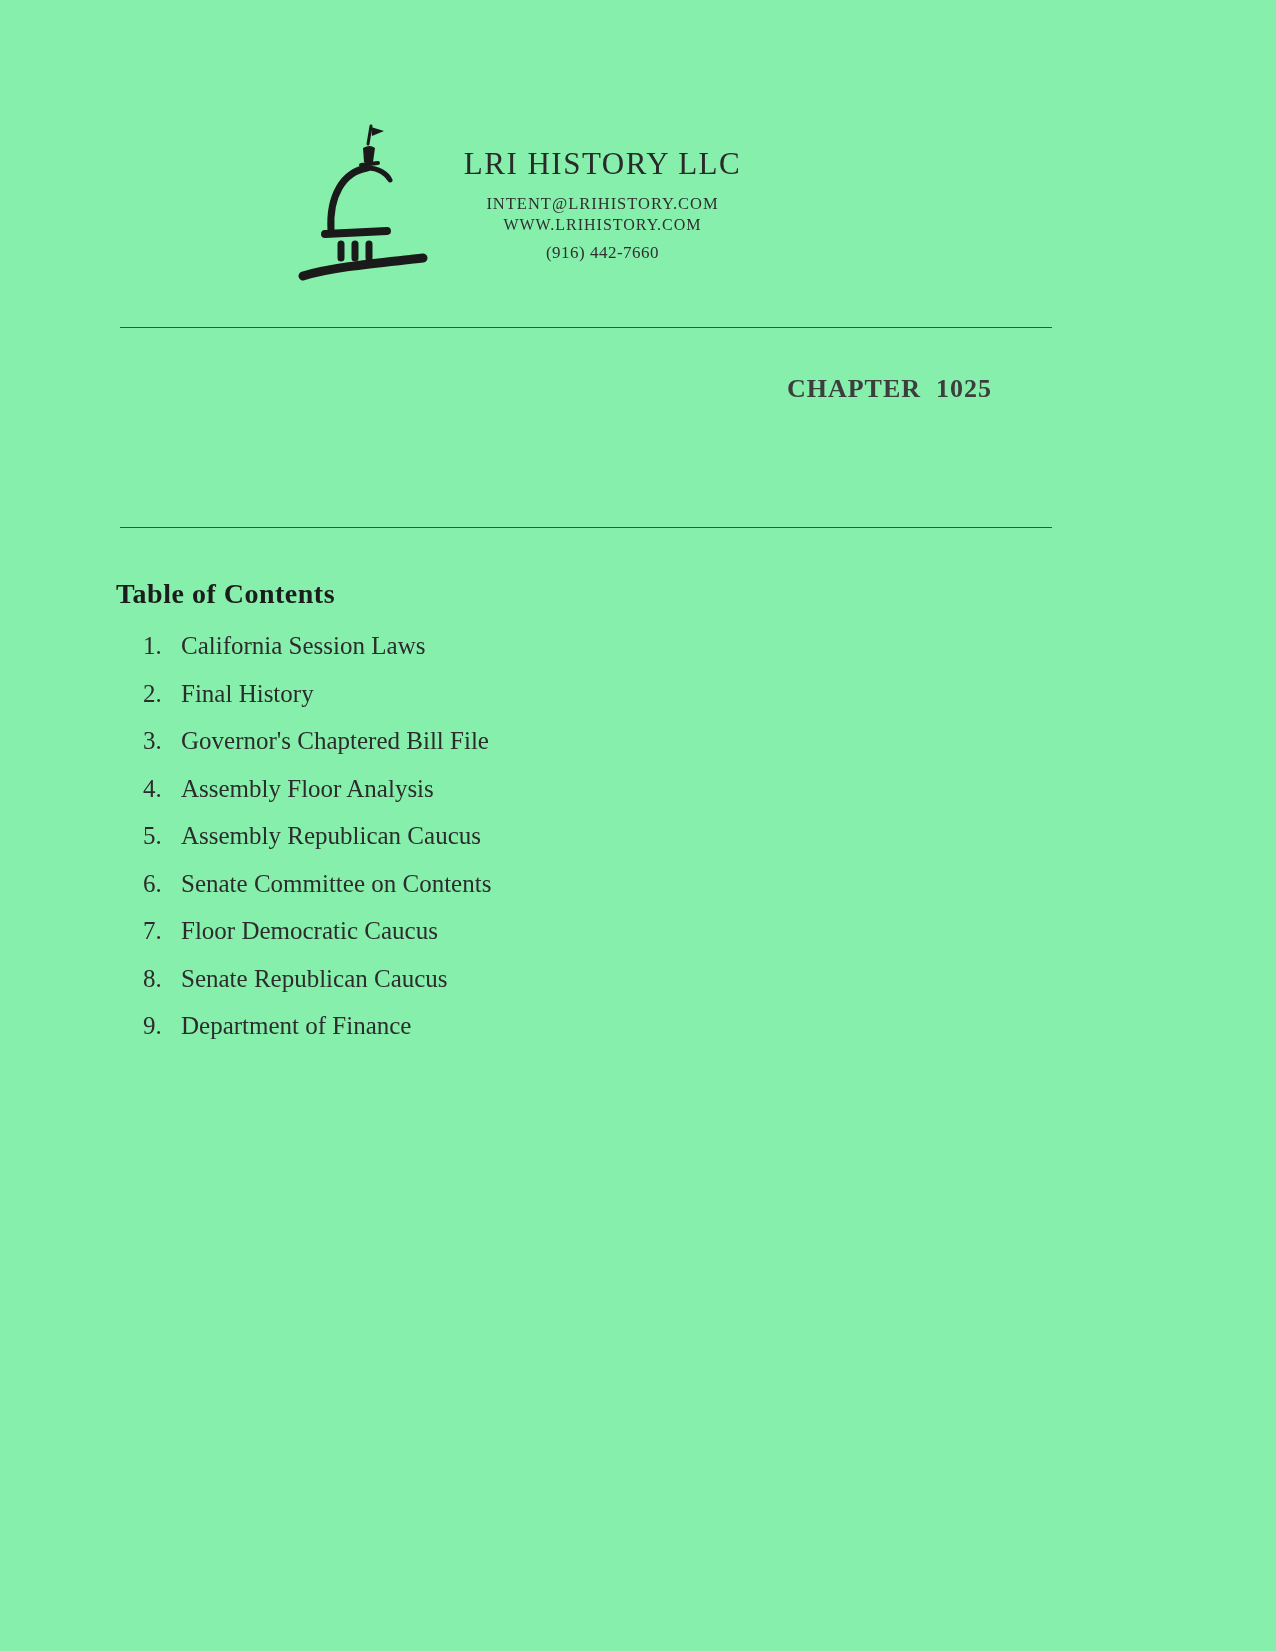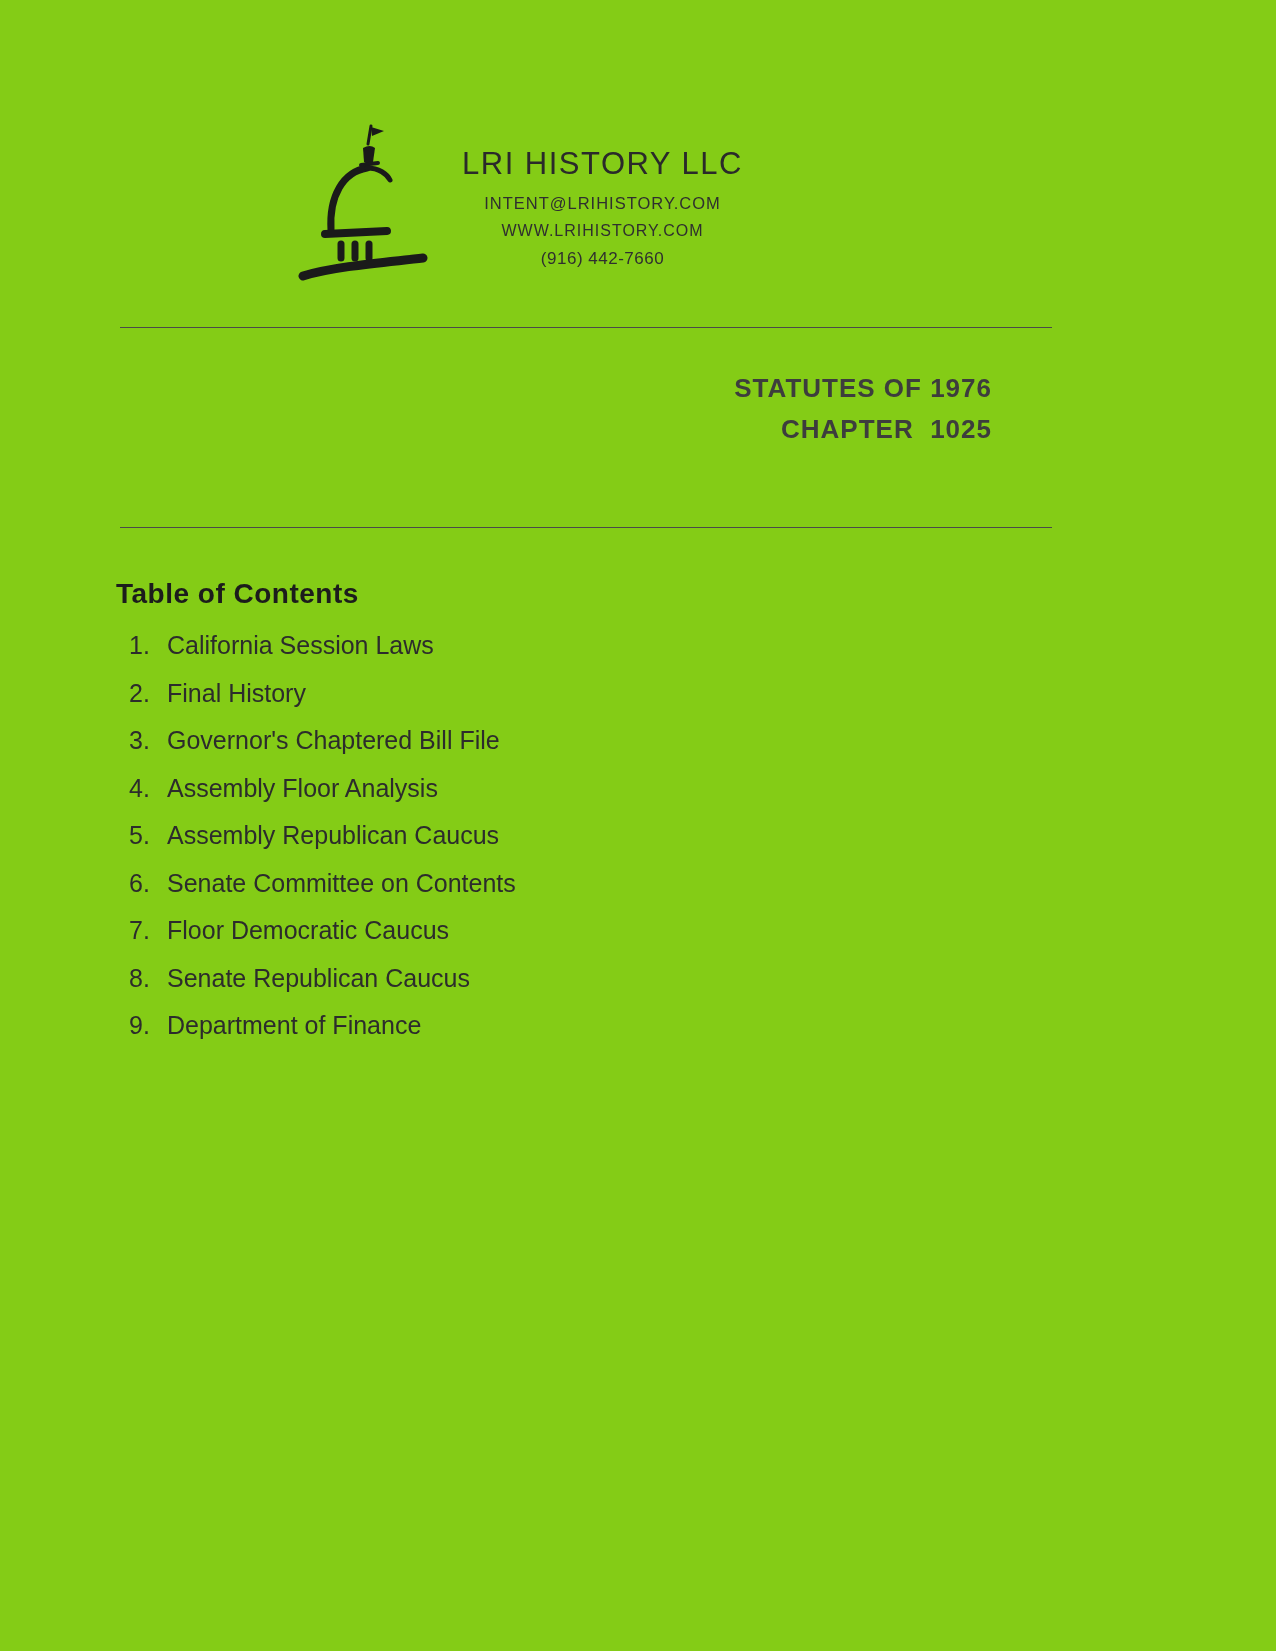"LRI HISTORY LLC" .page { background: #84cc16 -> #86efac; font-family: Liberation Sans, sans-serif -> Liberation Serif, serif }
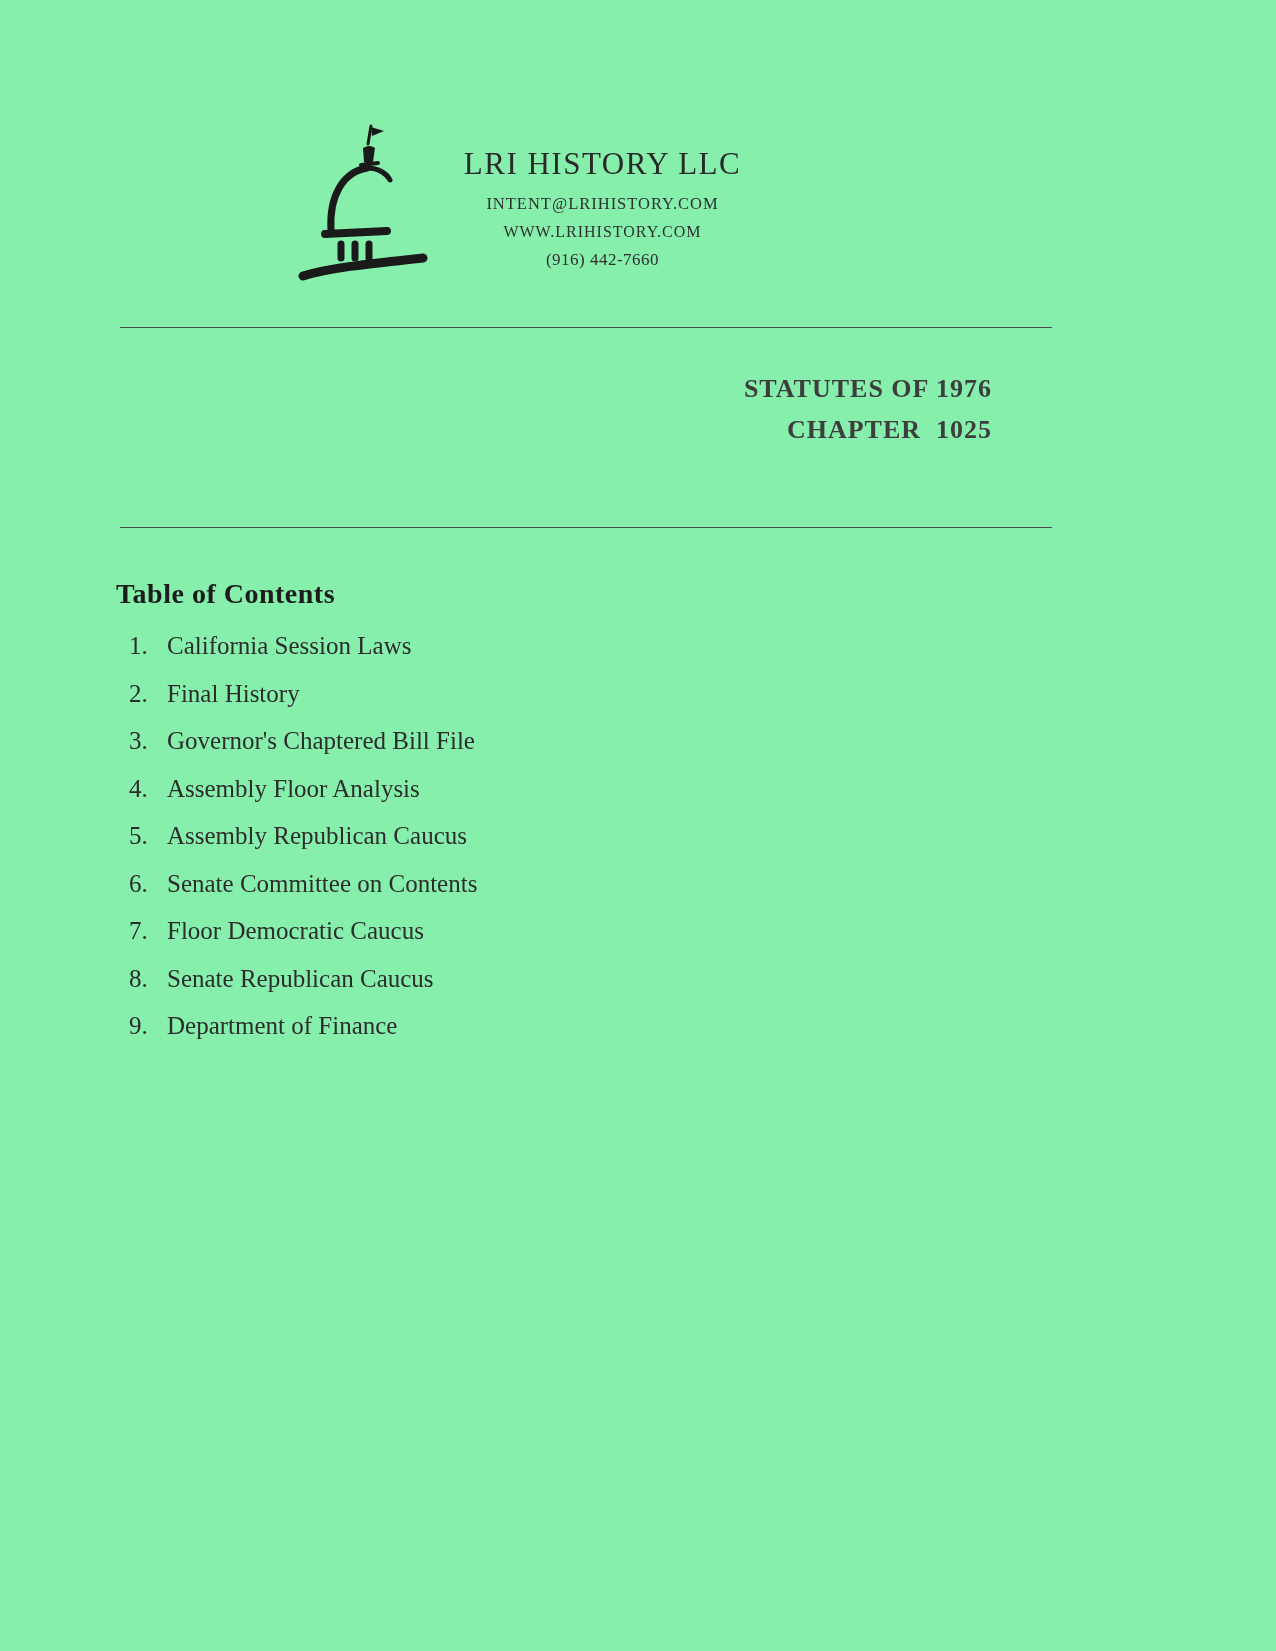"INTENT@LRIHISTORY.COM" .company-email { margin-bottom: 9px -> 2px }
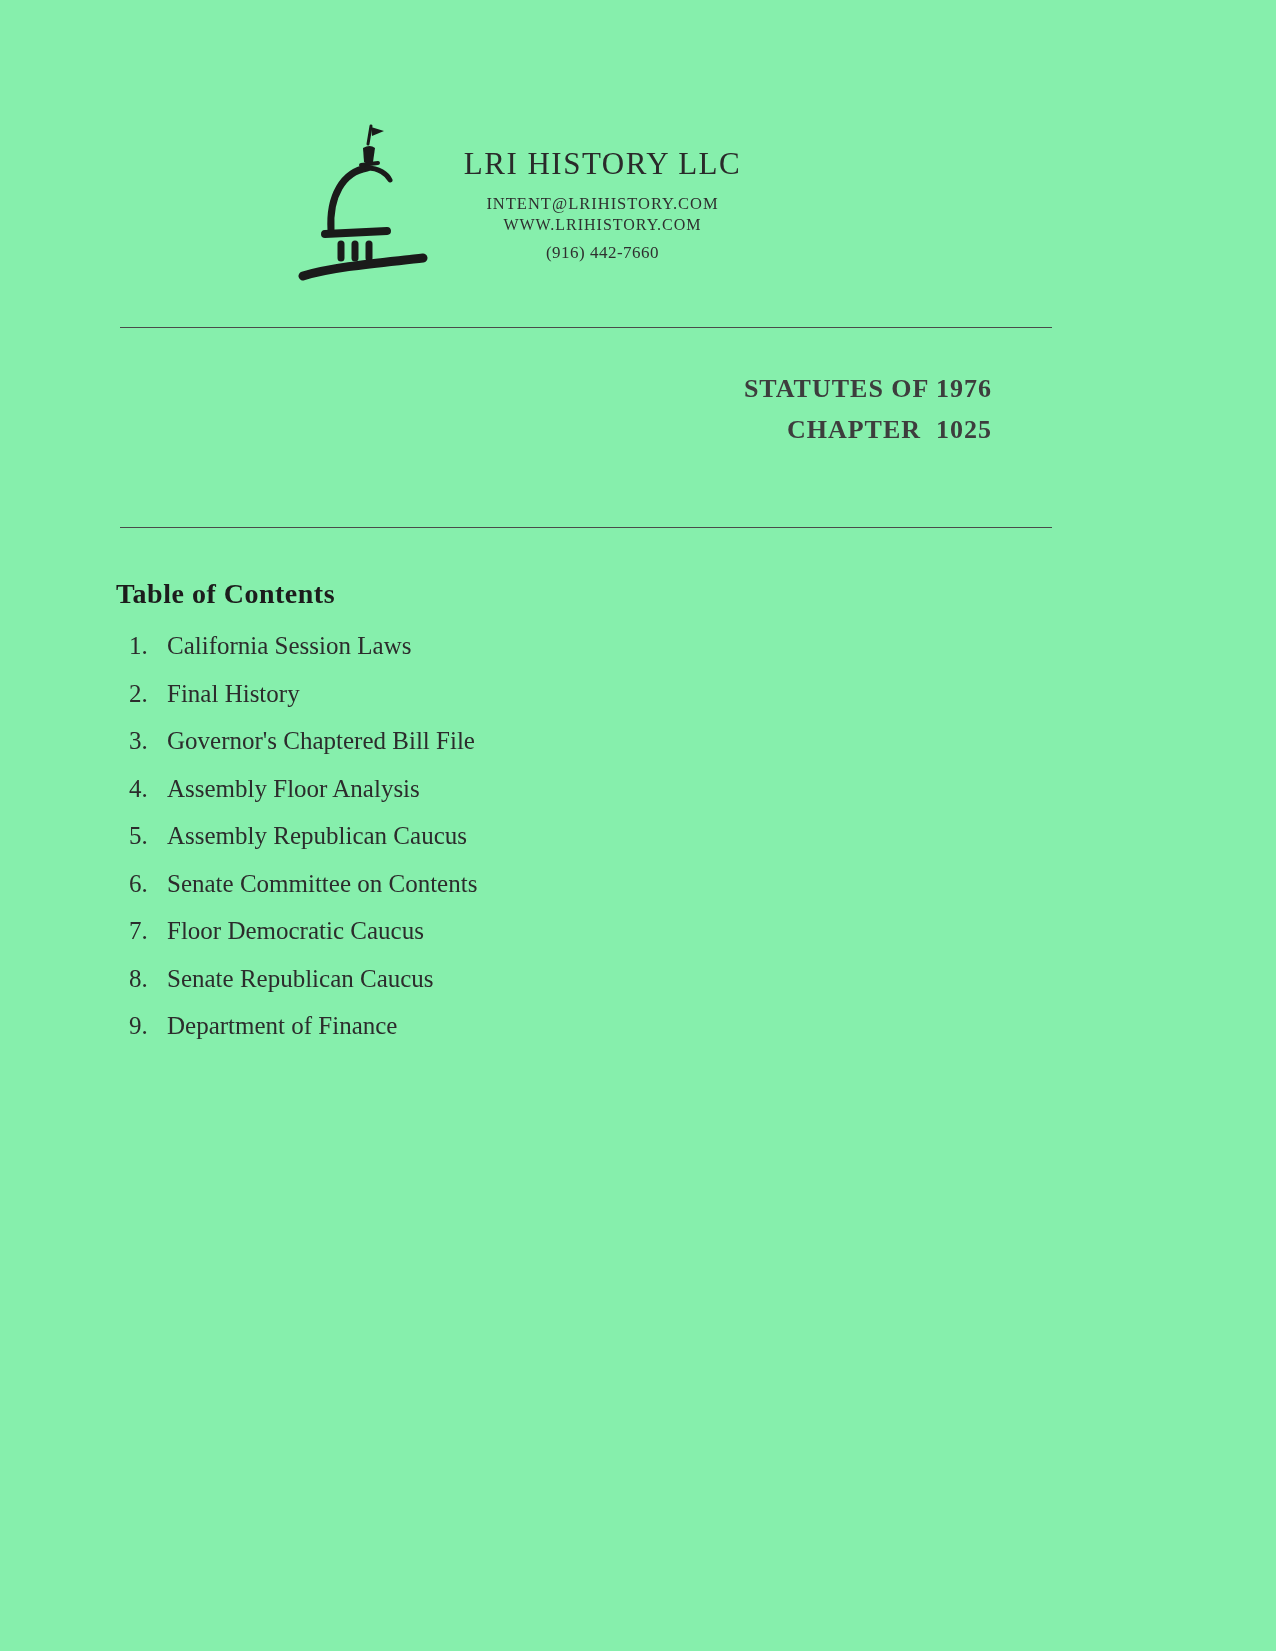"STATUTES OF 1976" div.title-line { html: <div>STATUTES OF 1976</div> -> none }
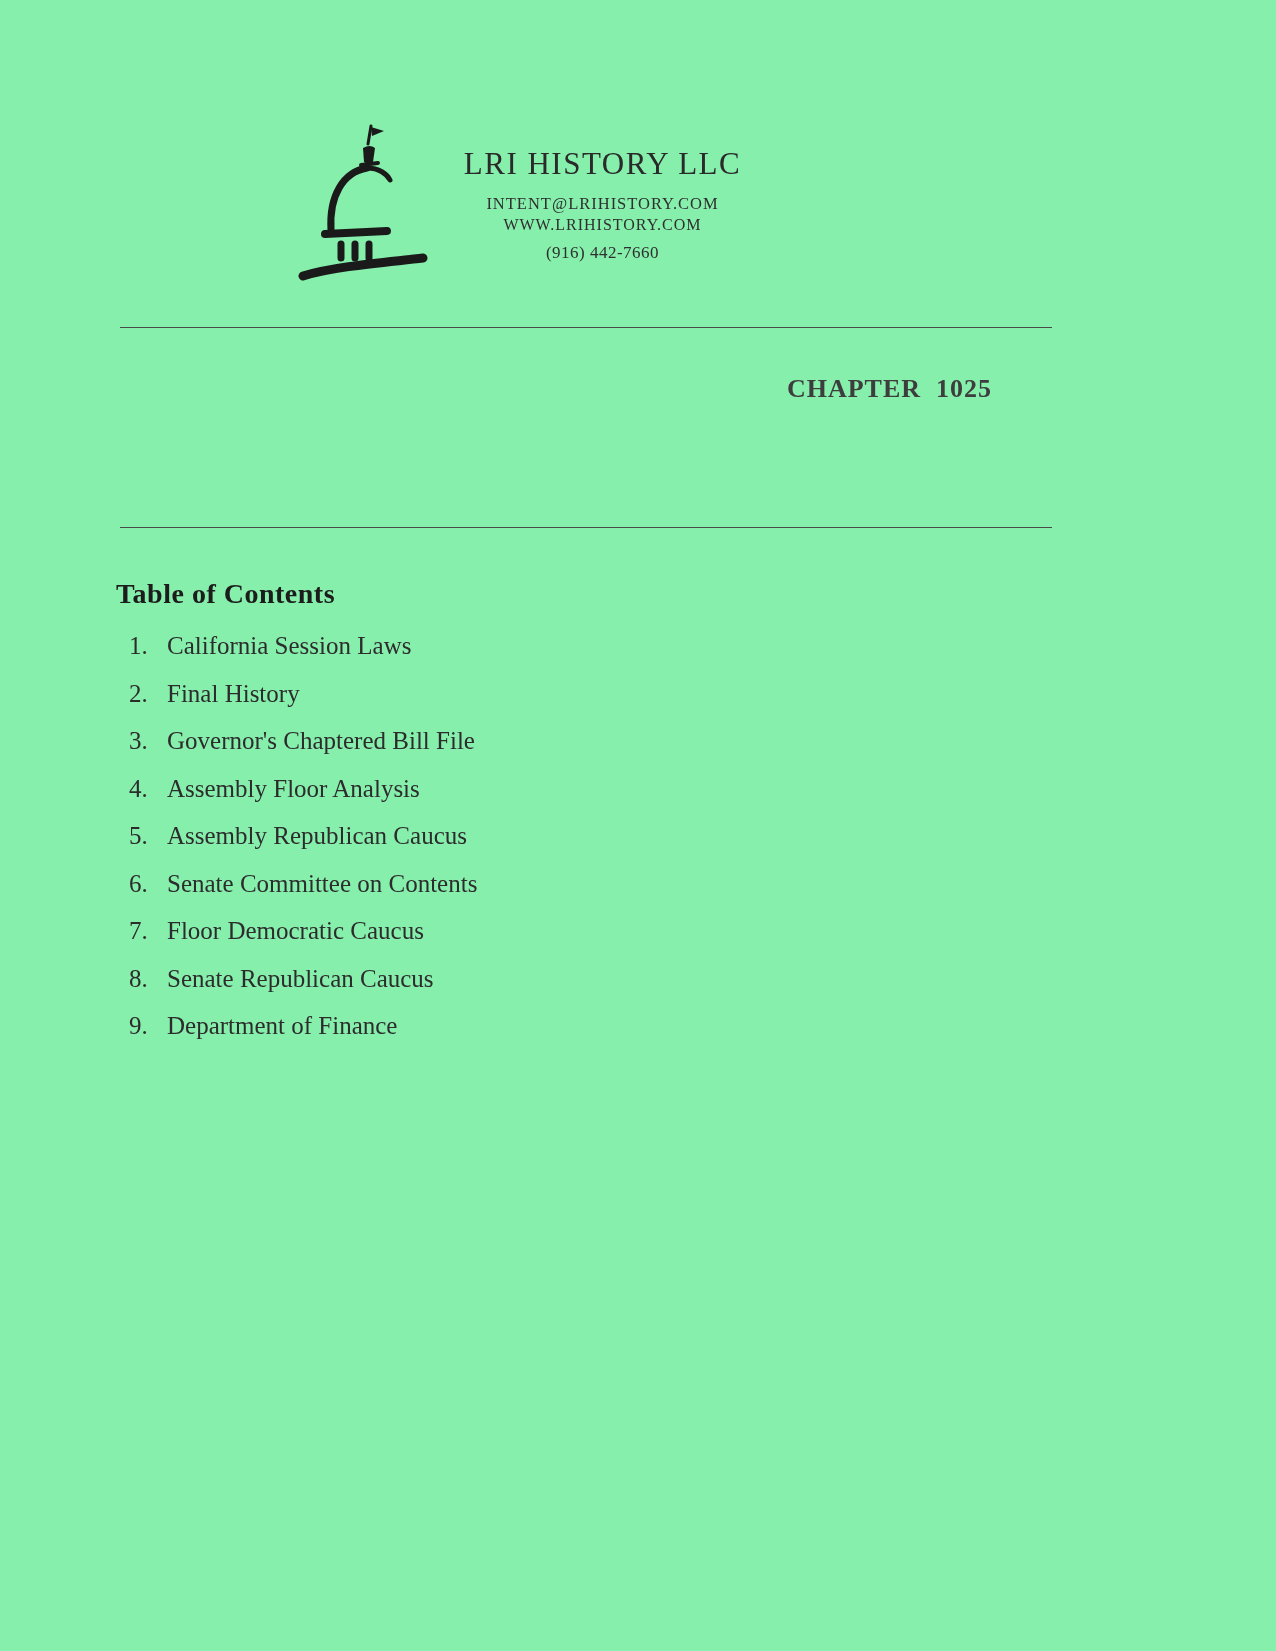"California Session Laws" .toc-list { left: 129px -> 143px }
